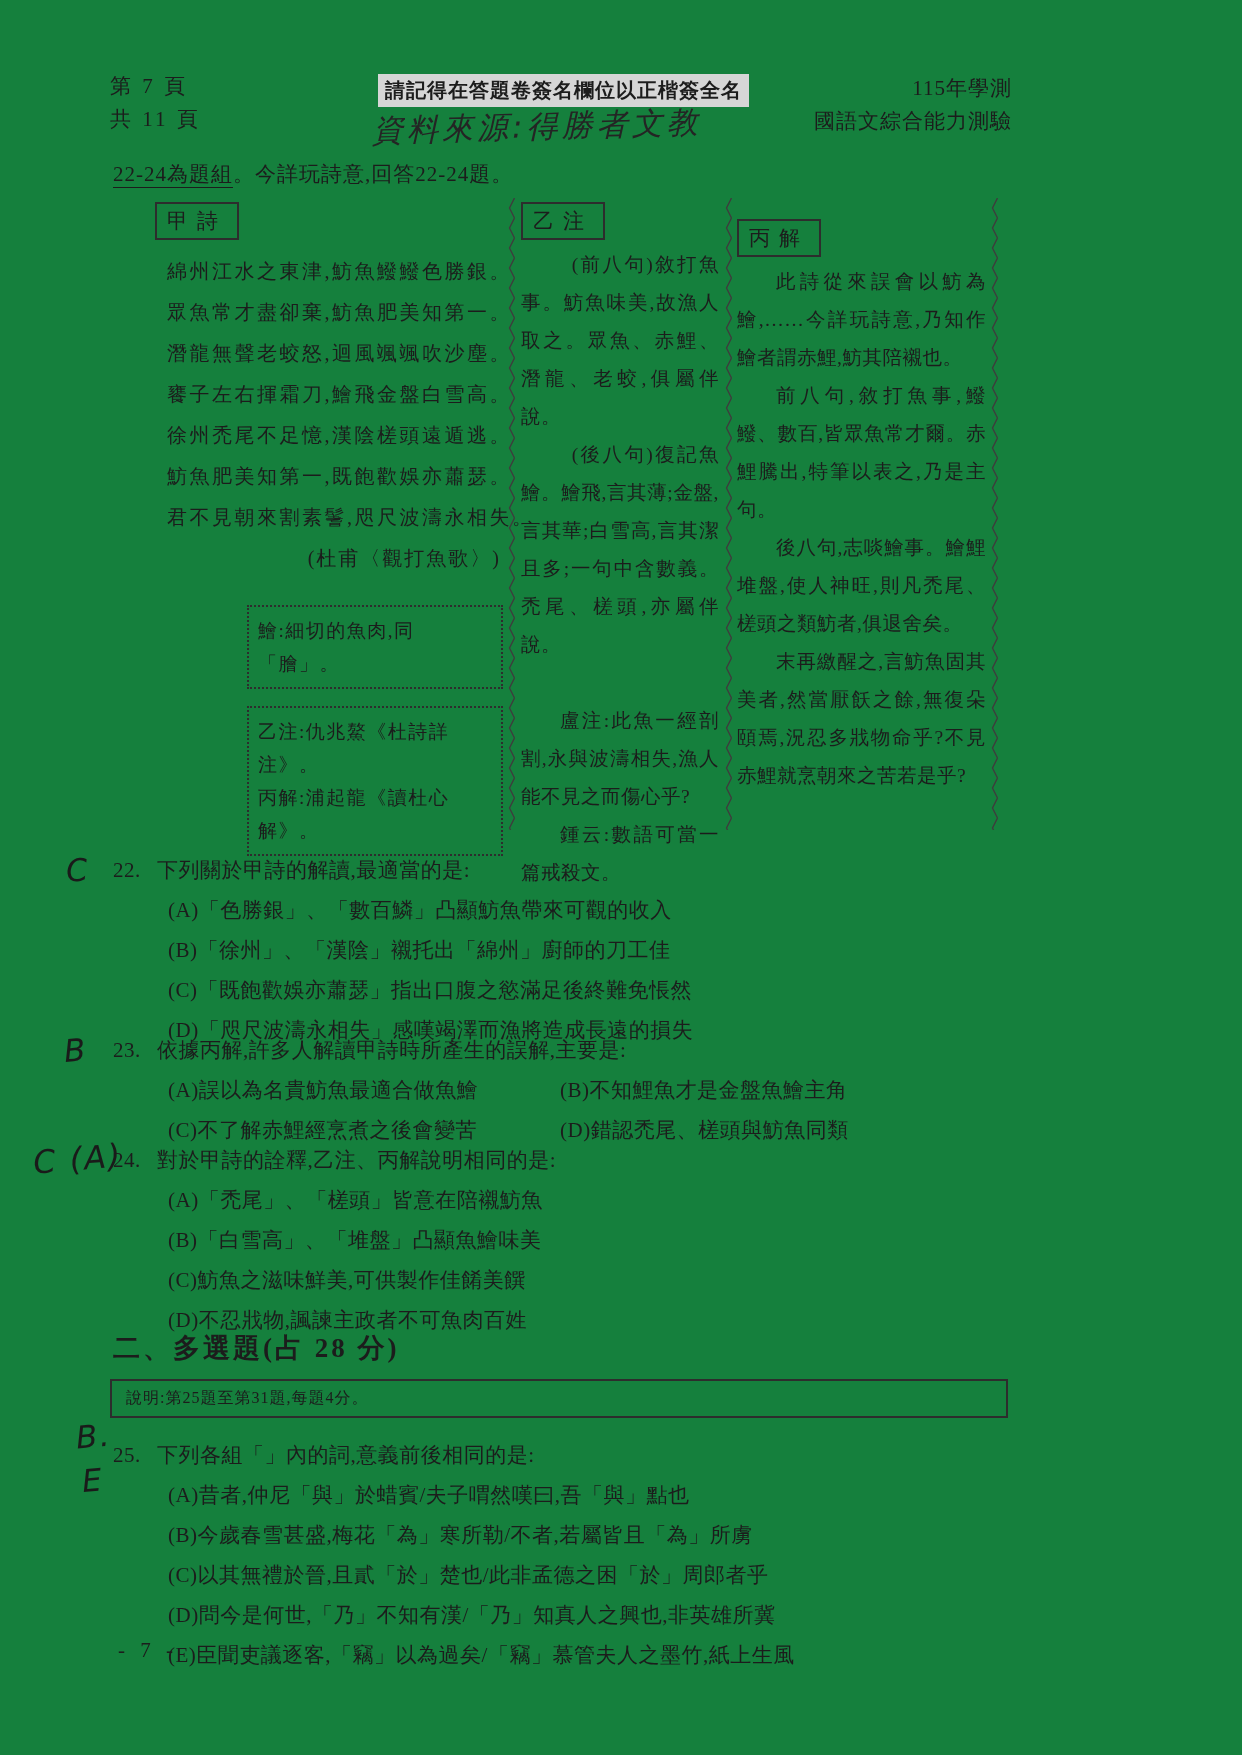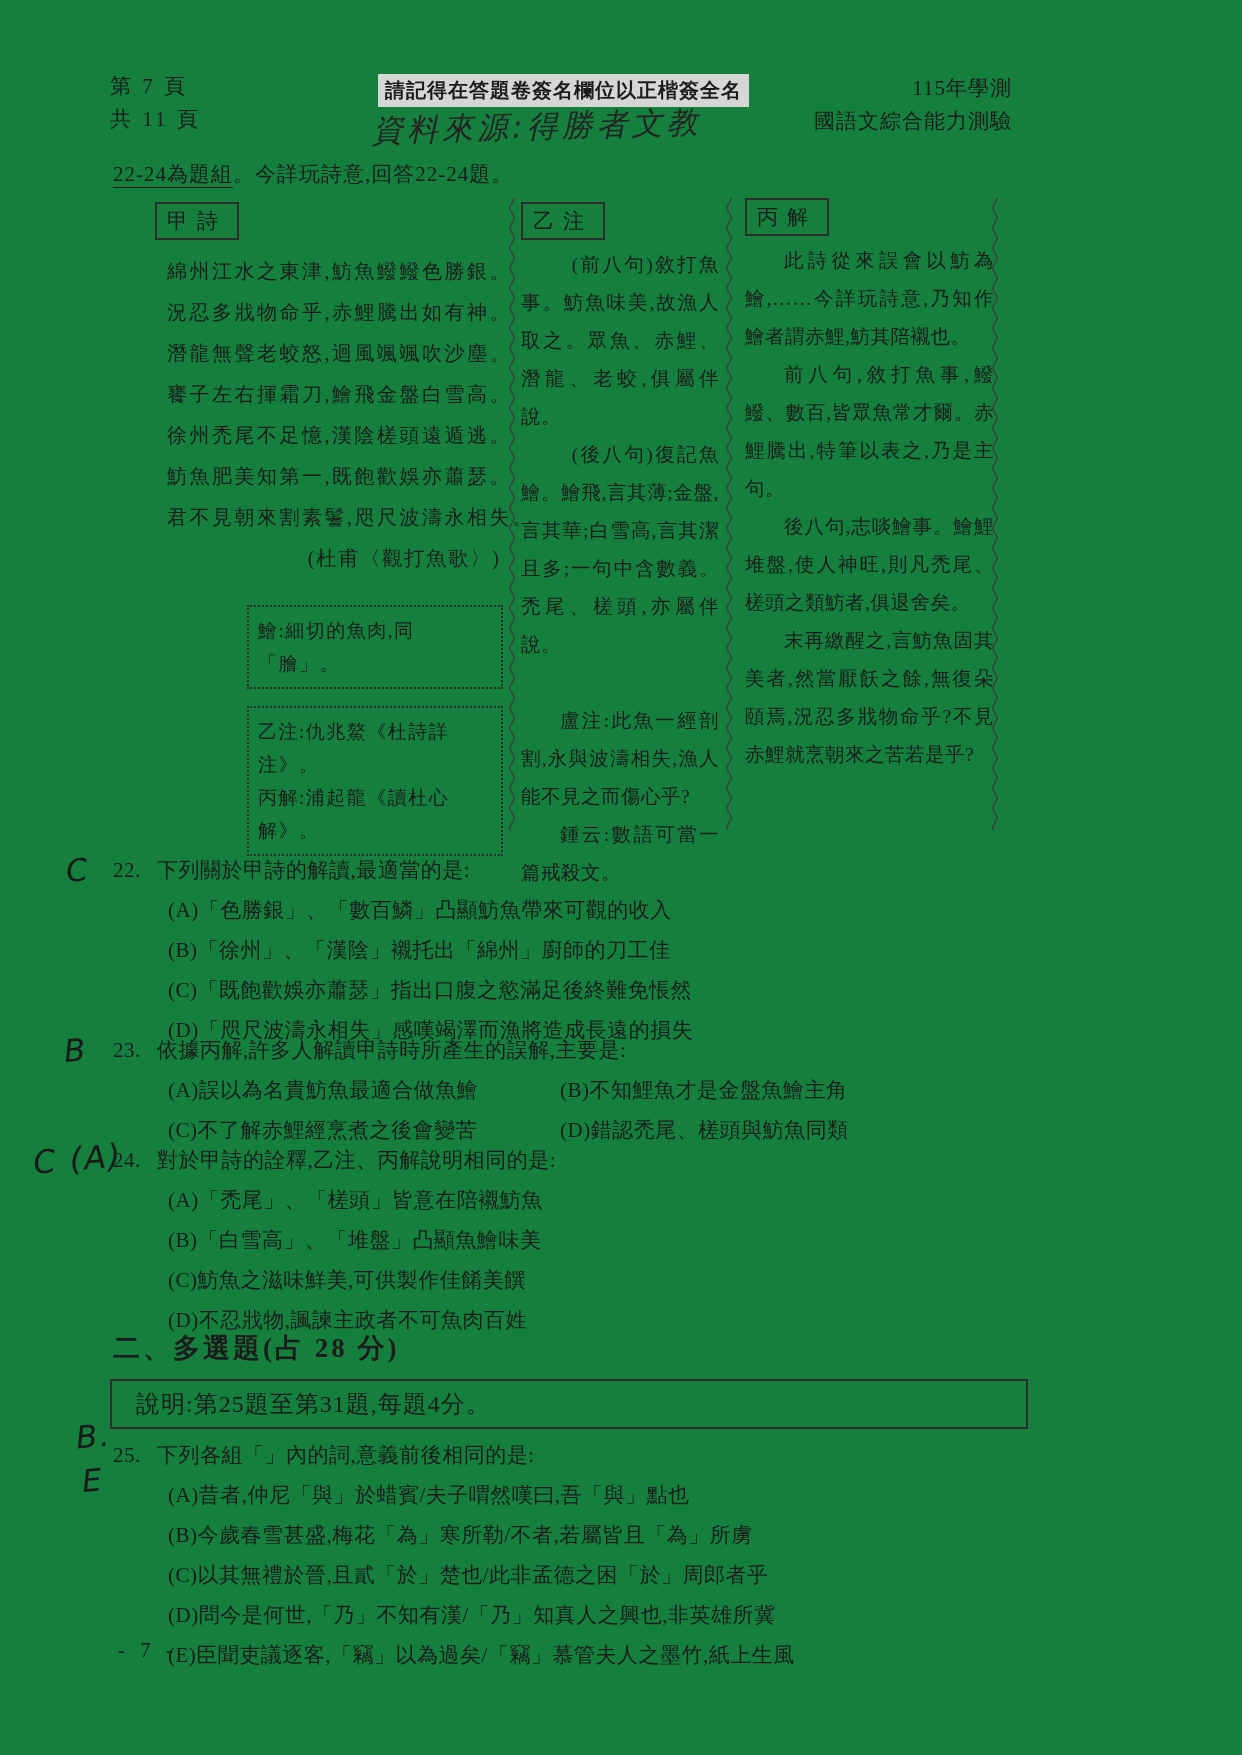"丙解" .col3 { margin-left: 8px -> none; top: 0 -> 21px }
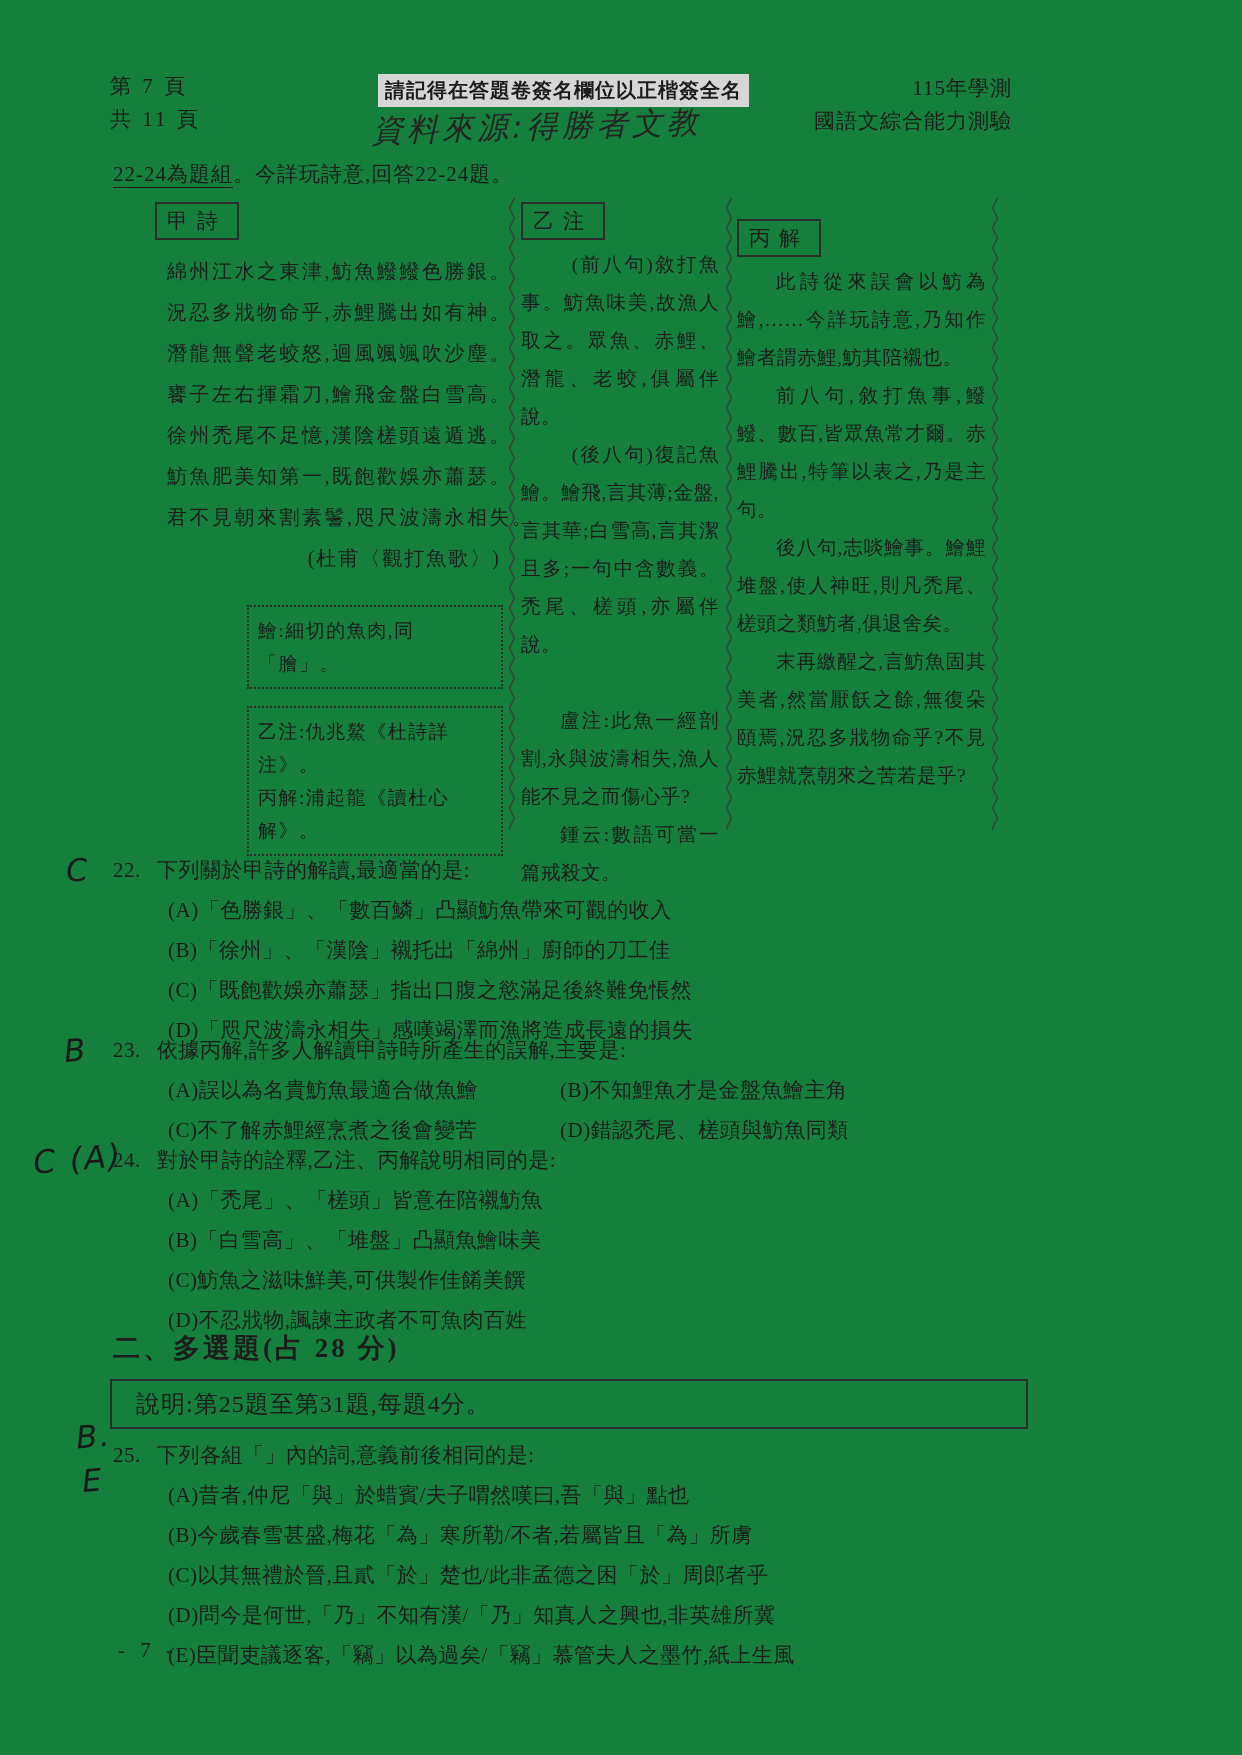"況忍多戕物命乎,赤鯉騰出如有神。" div { text: 況忍多戕物命乎,赤鯉騰出如有神 -> 眾魚常才盡卻棄,魴魚肥美知第一 }
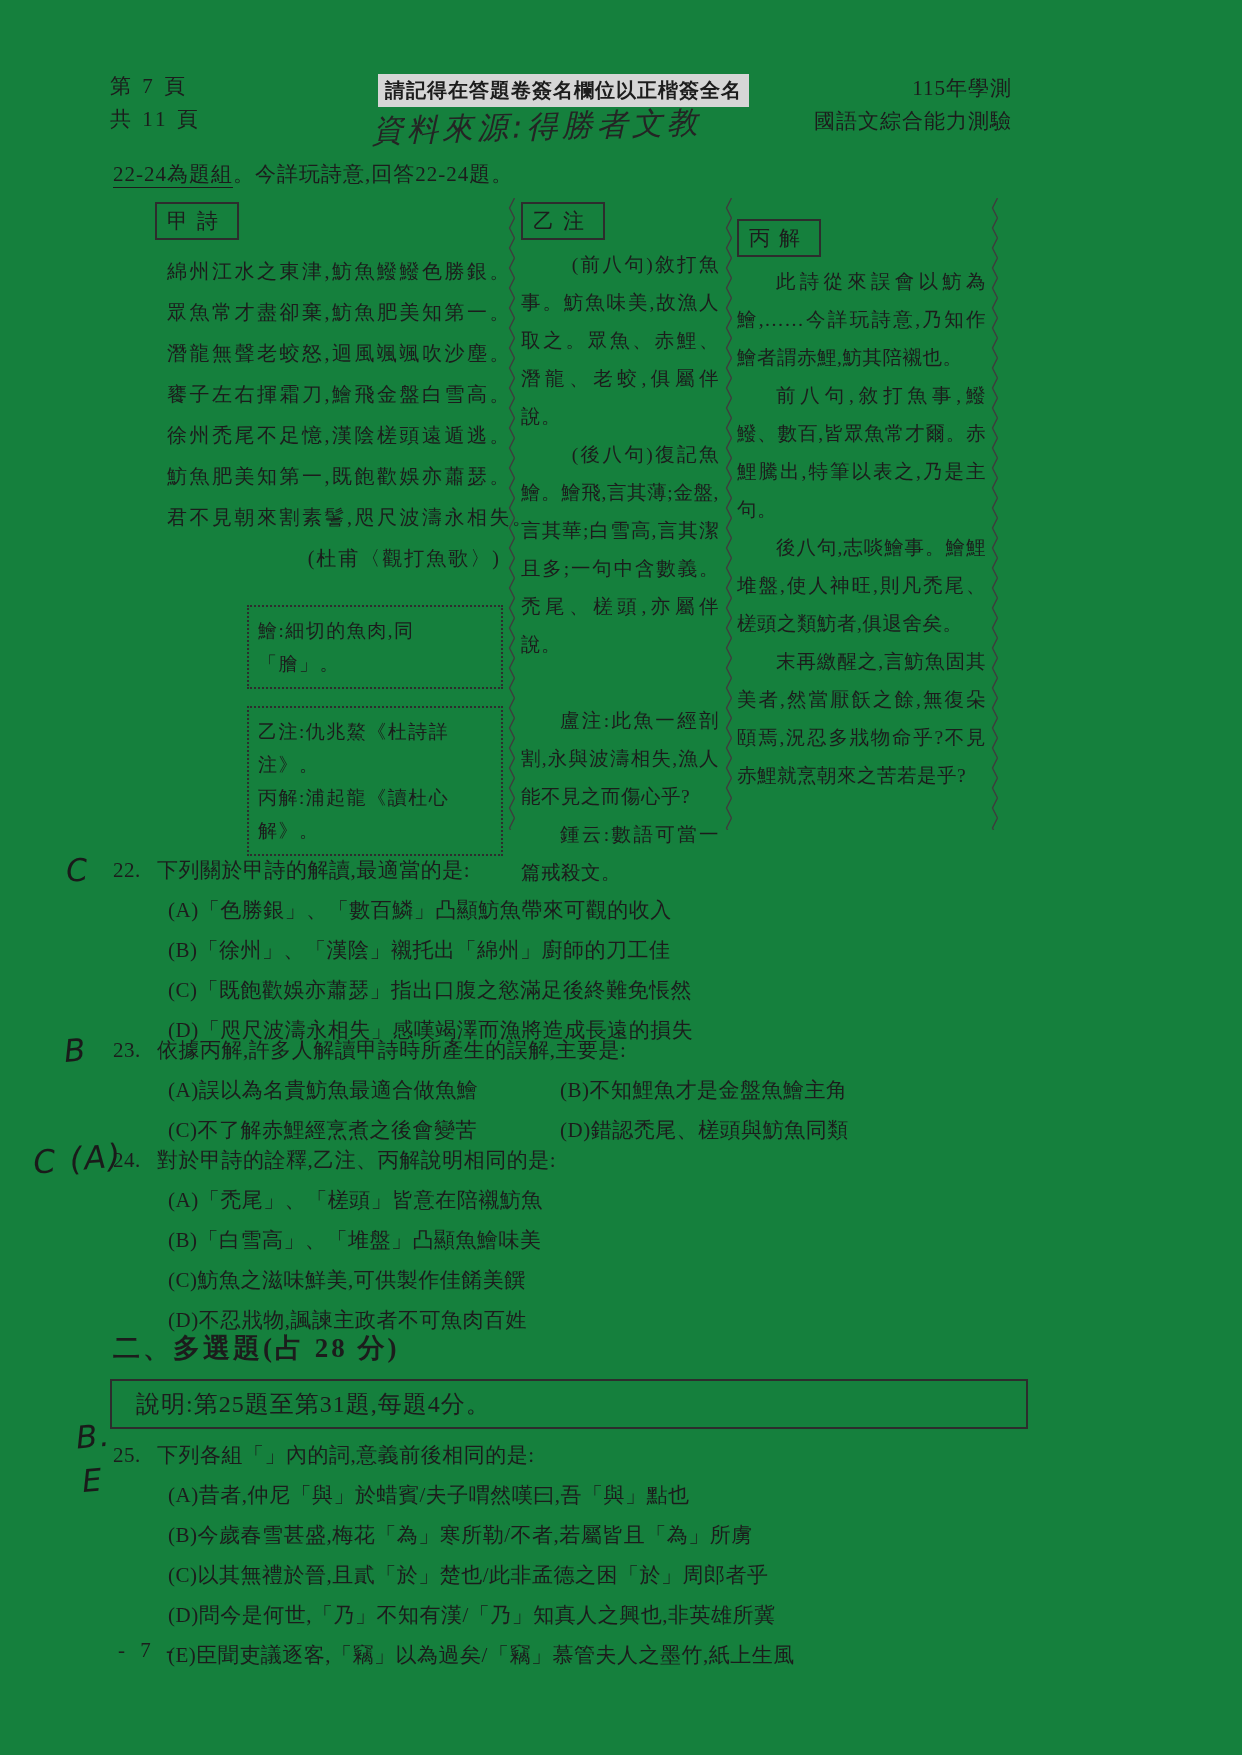"說明:第25題至第31題,每題4分。" .instr-box { font-size: 24px -> 16px; padding: 7px 24px -> 7px 14px }
